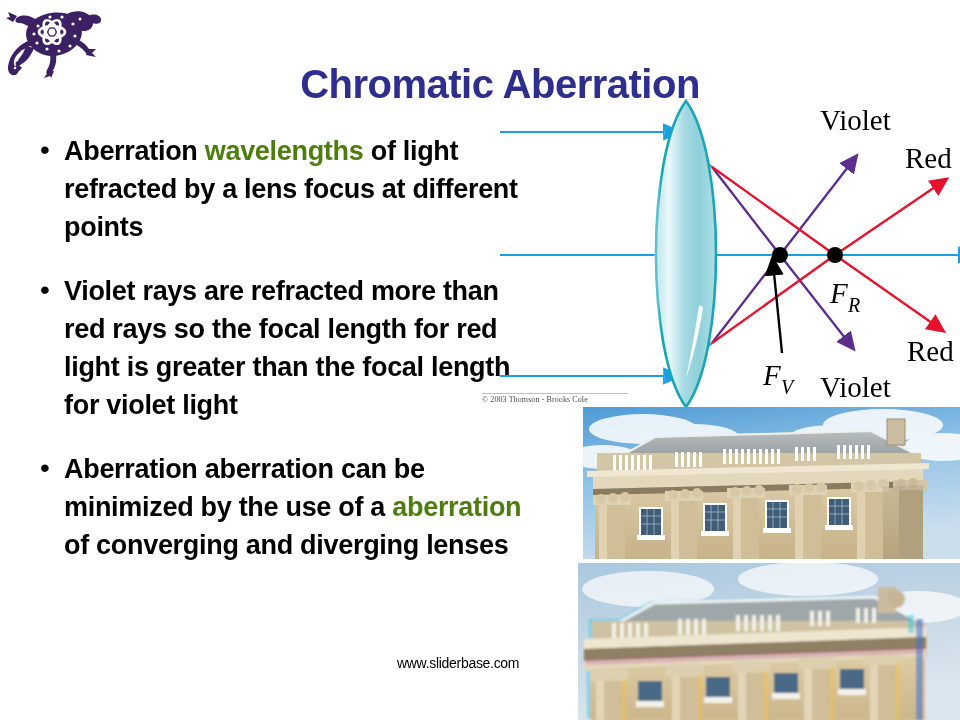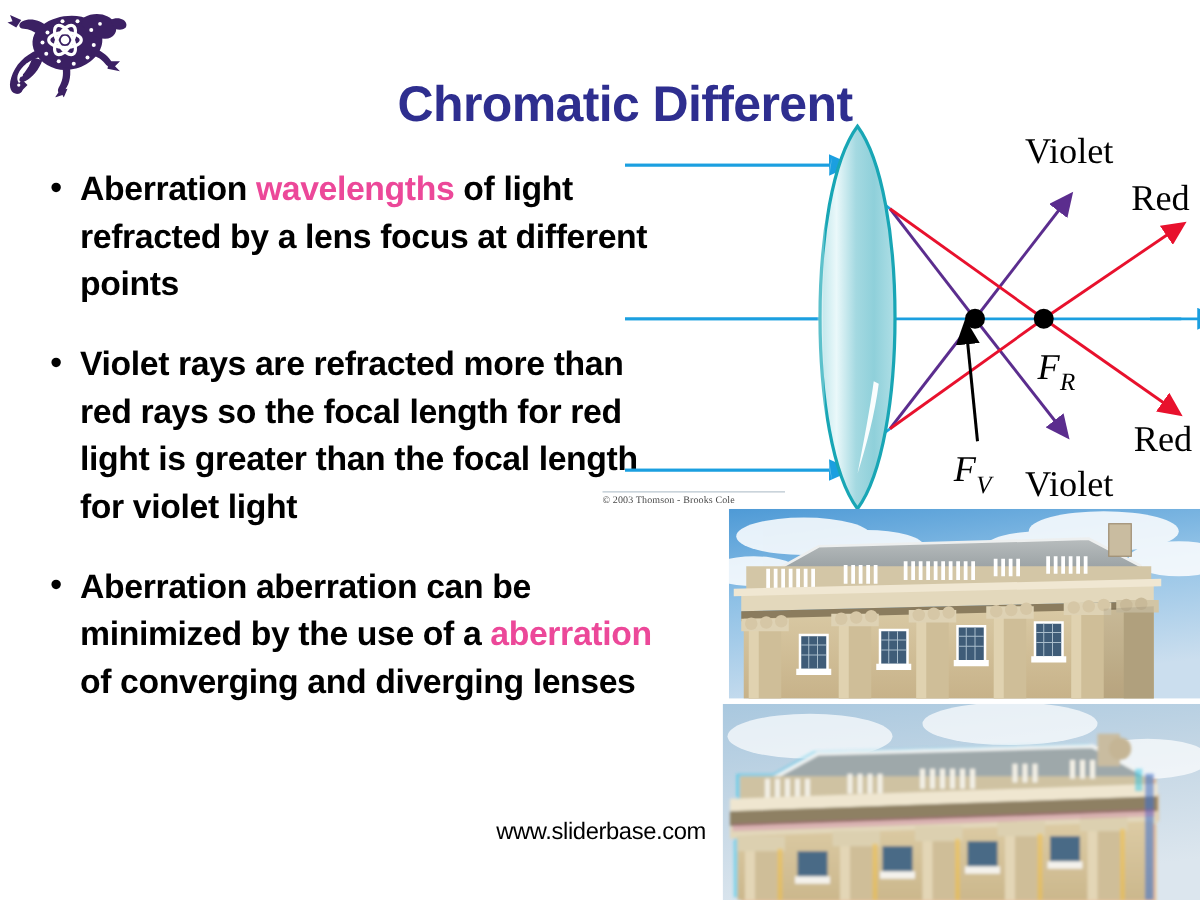"Chromatic Different" span.t { text: Different -> Aberration }
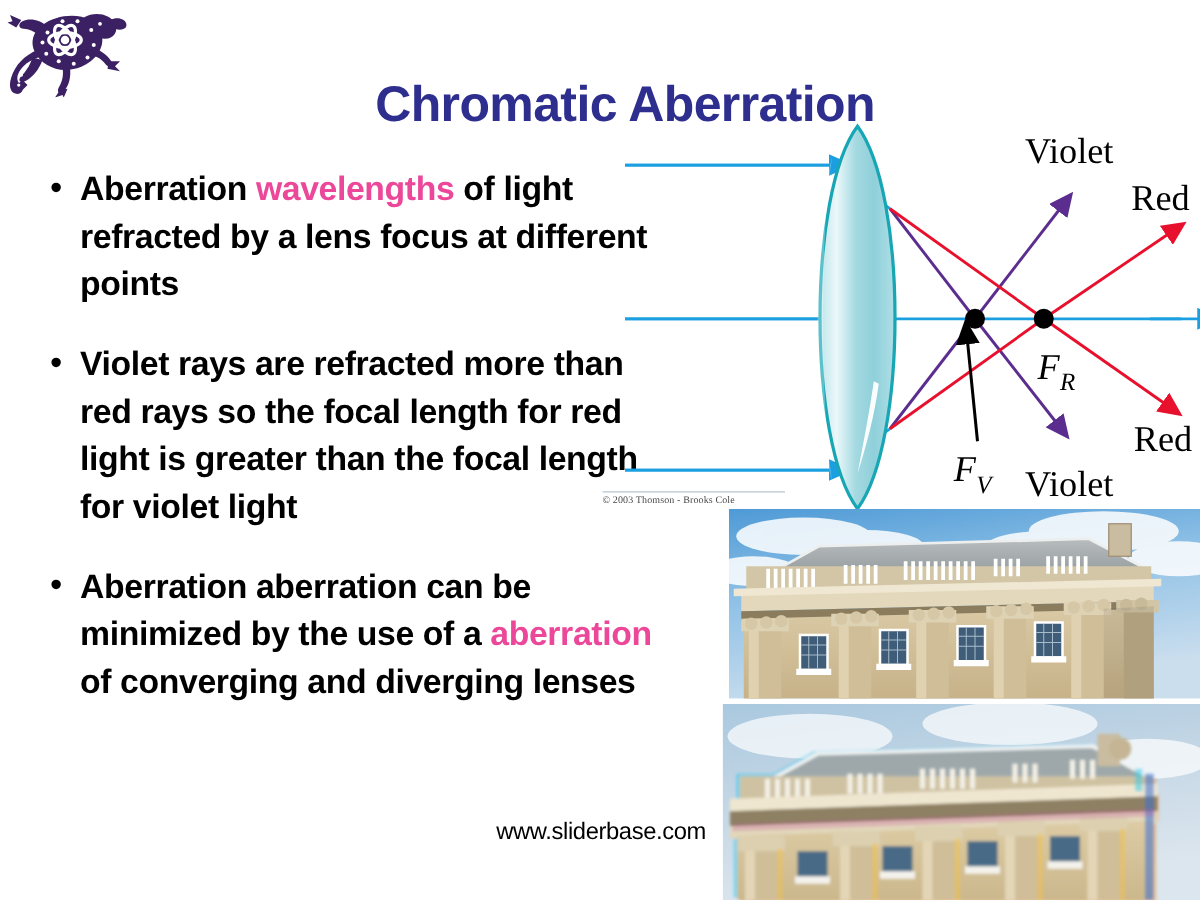"wavelengths" .hl { color: #ec4899 -> #4d7c0f }
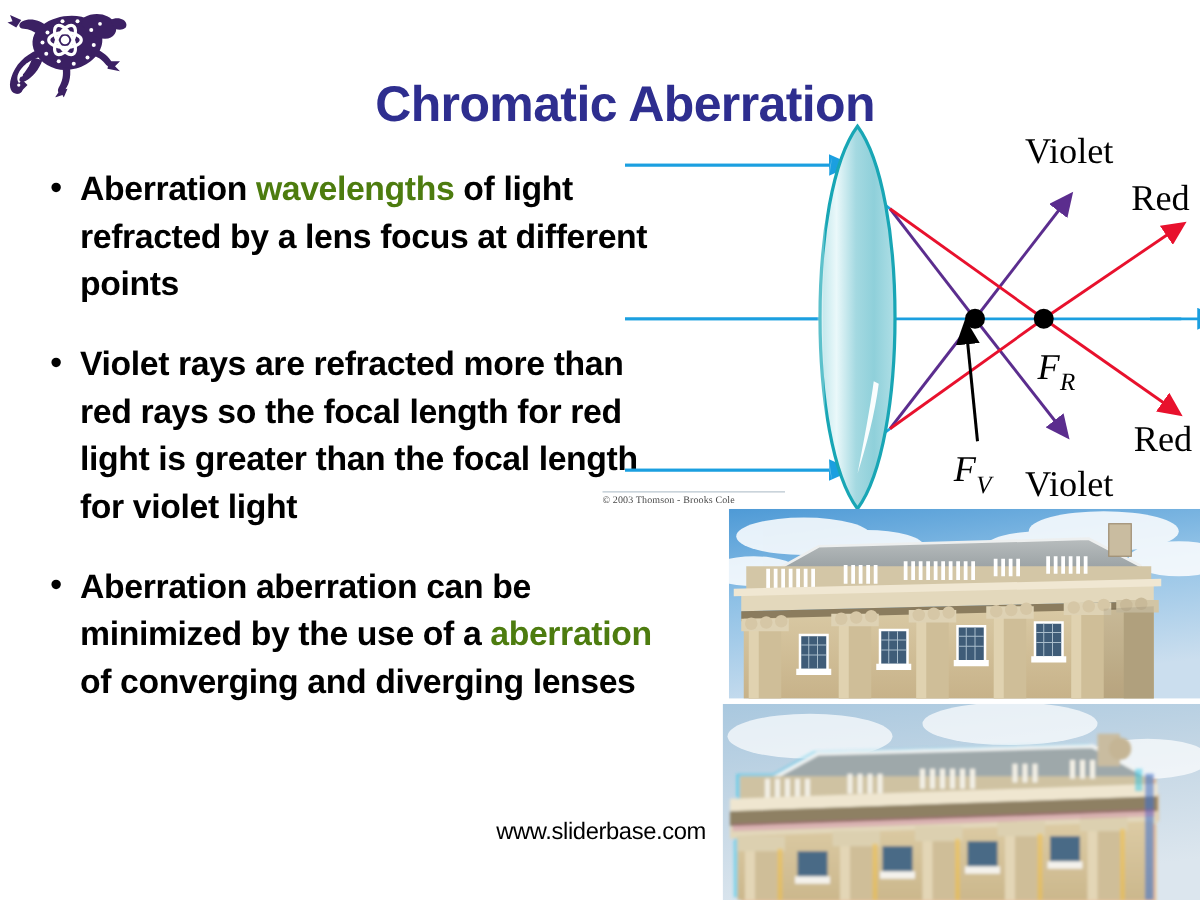"www.sliderbase.com" #url { font-size: 19px -> 14px }
